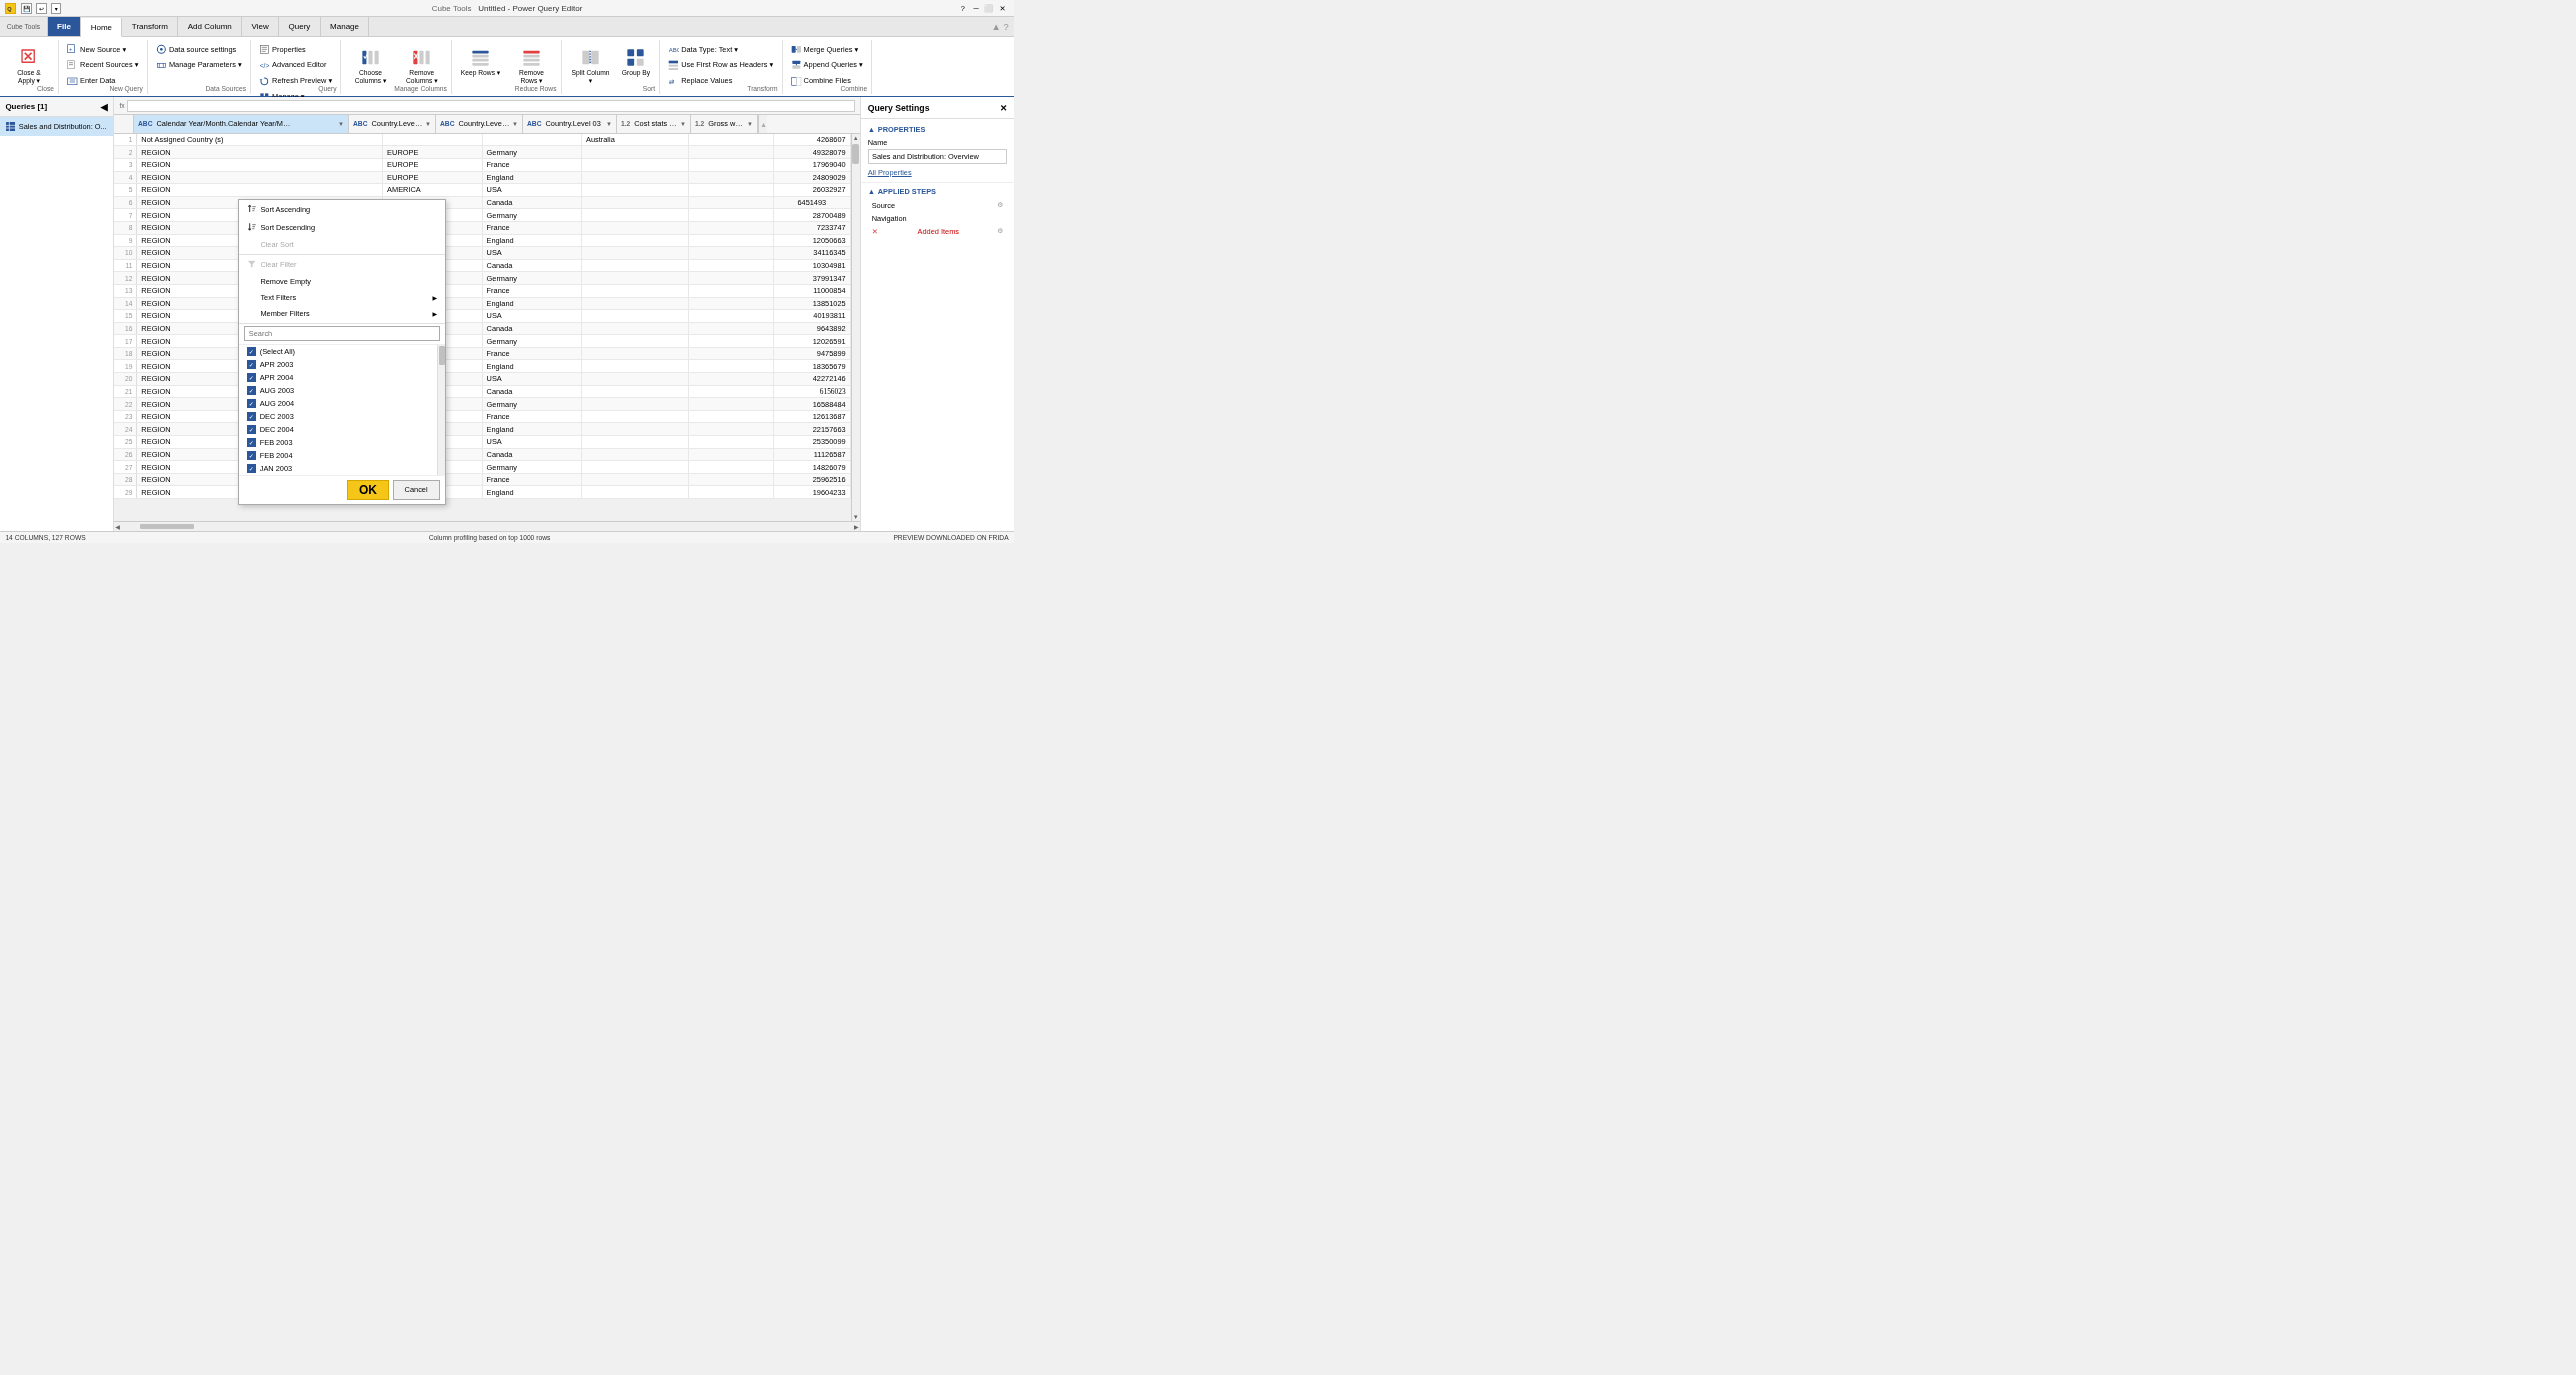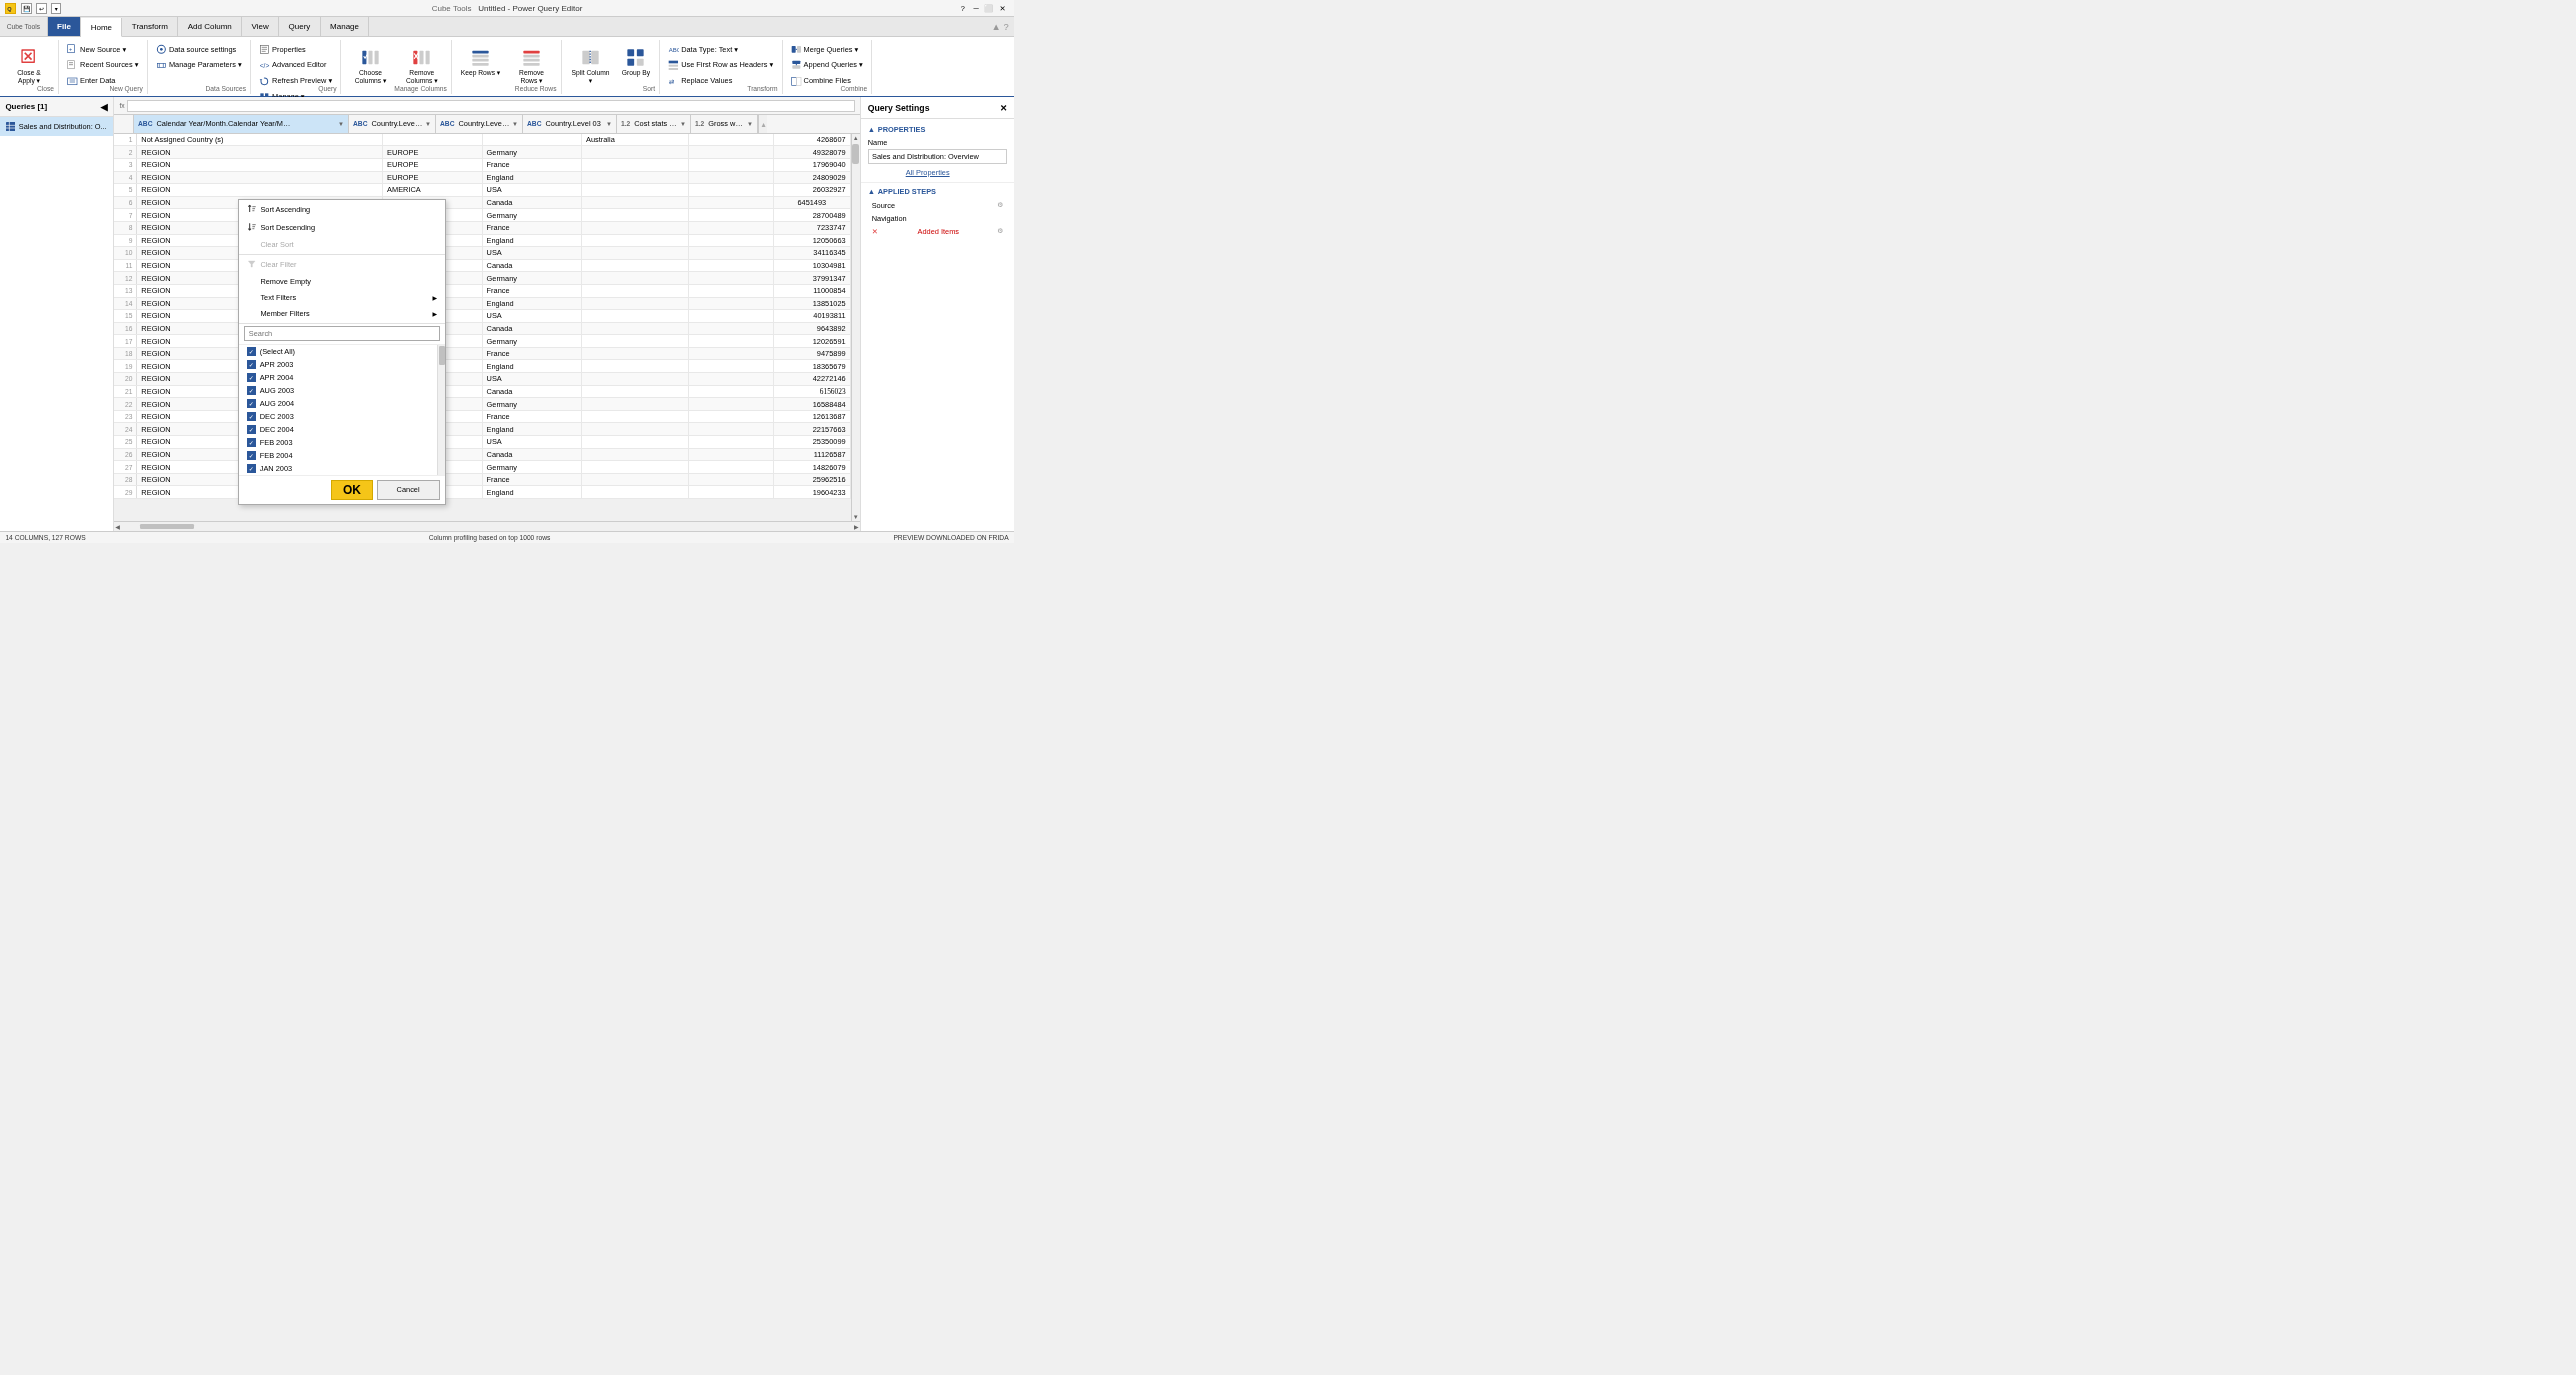"All Properties" .settings-link { margin-left: 38px -> none }
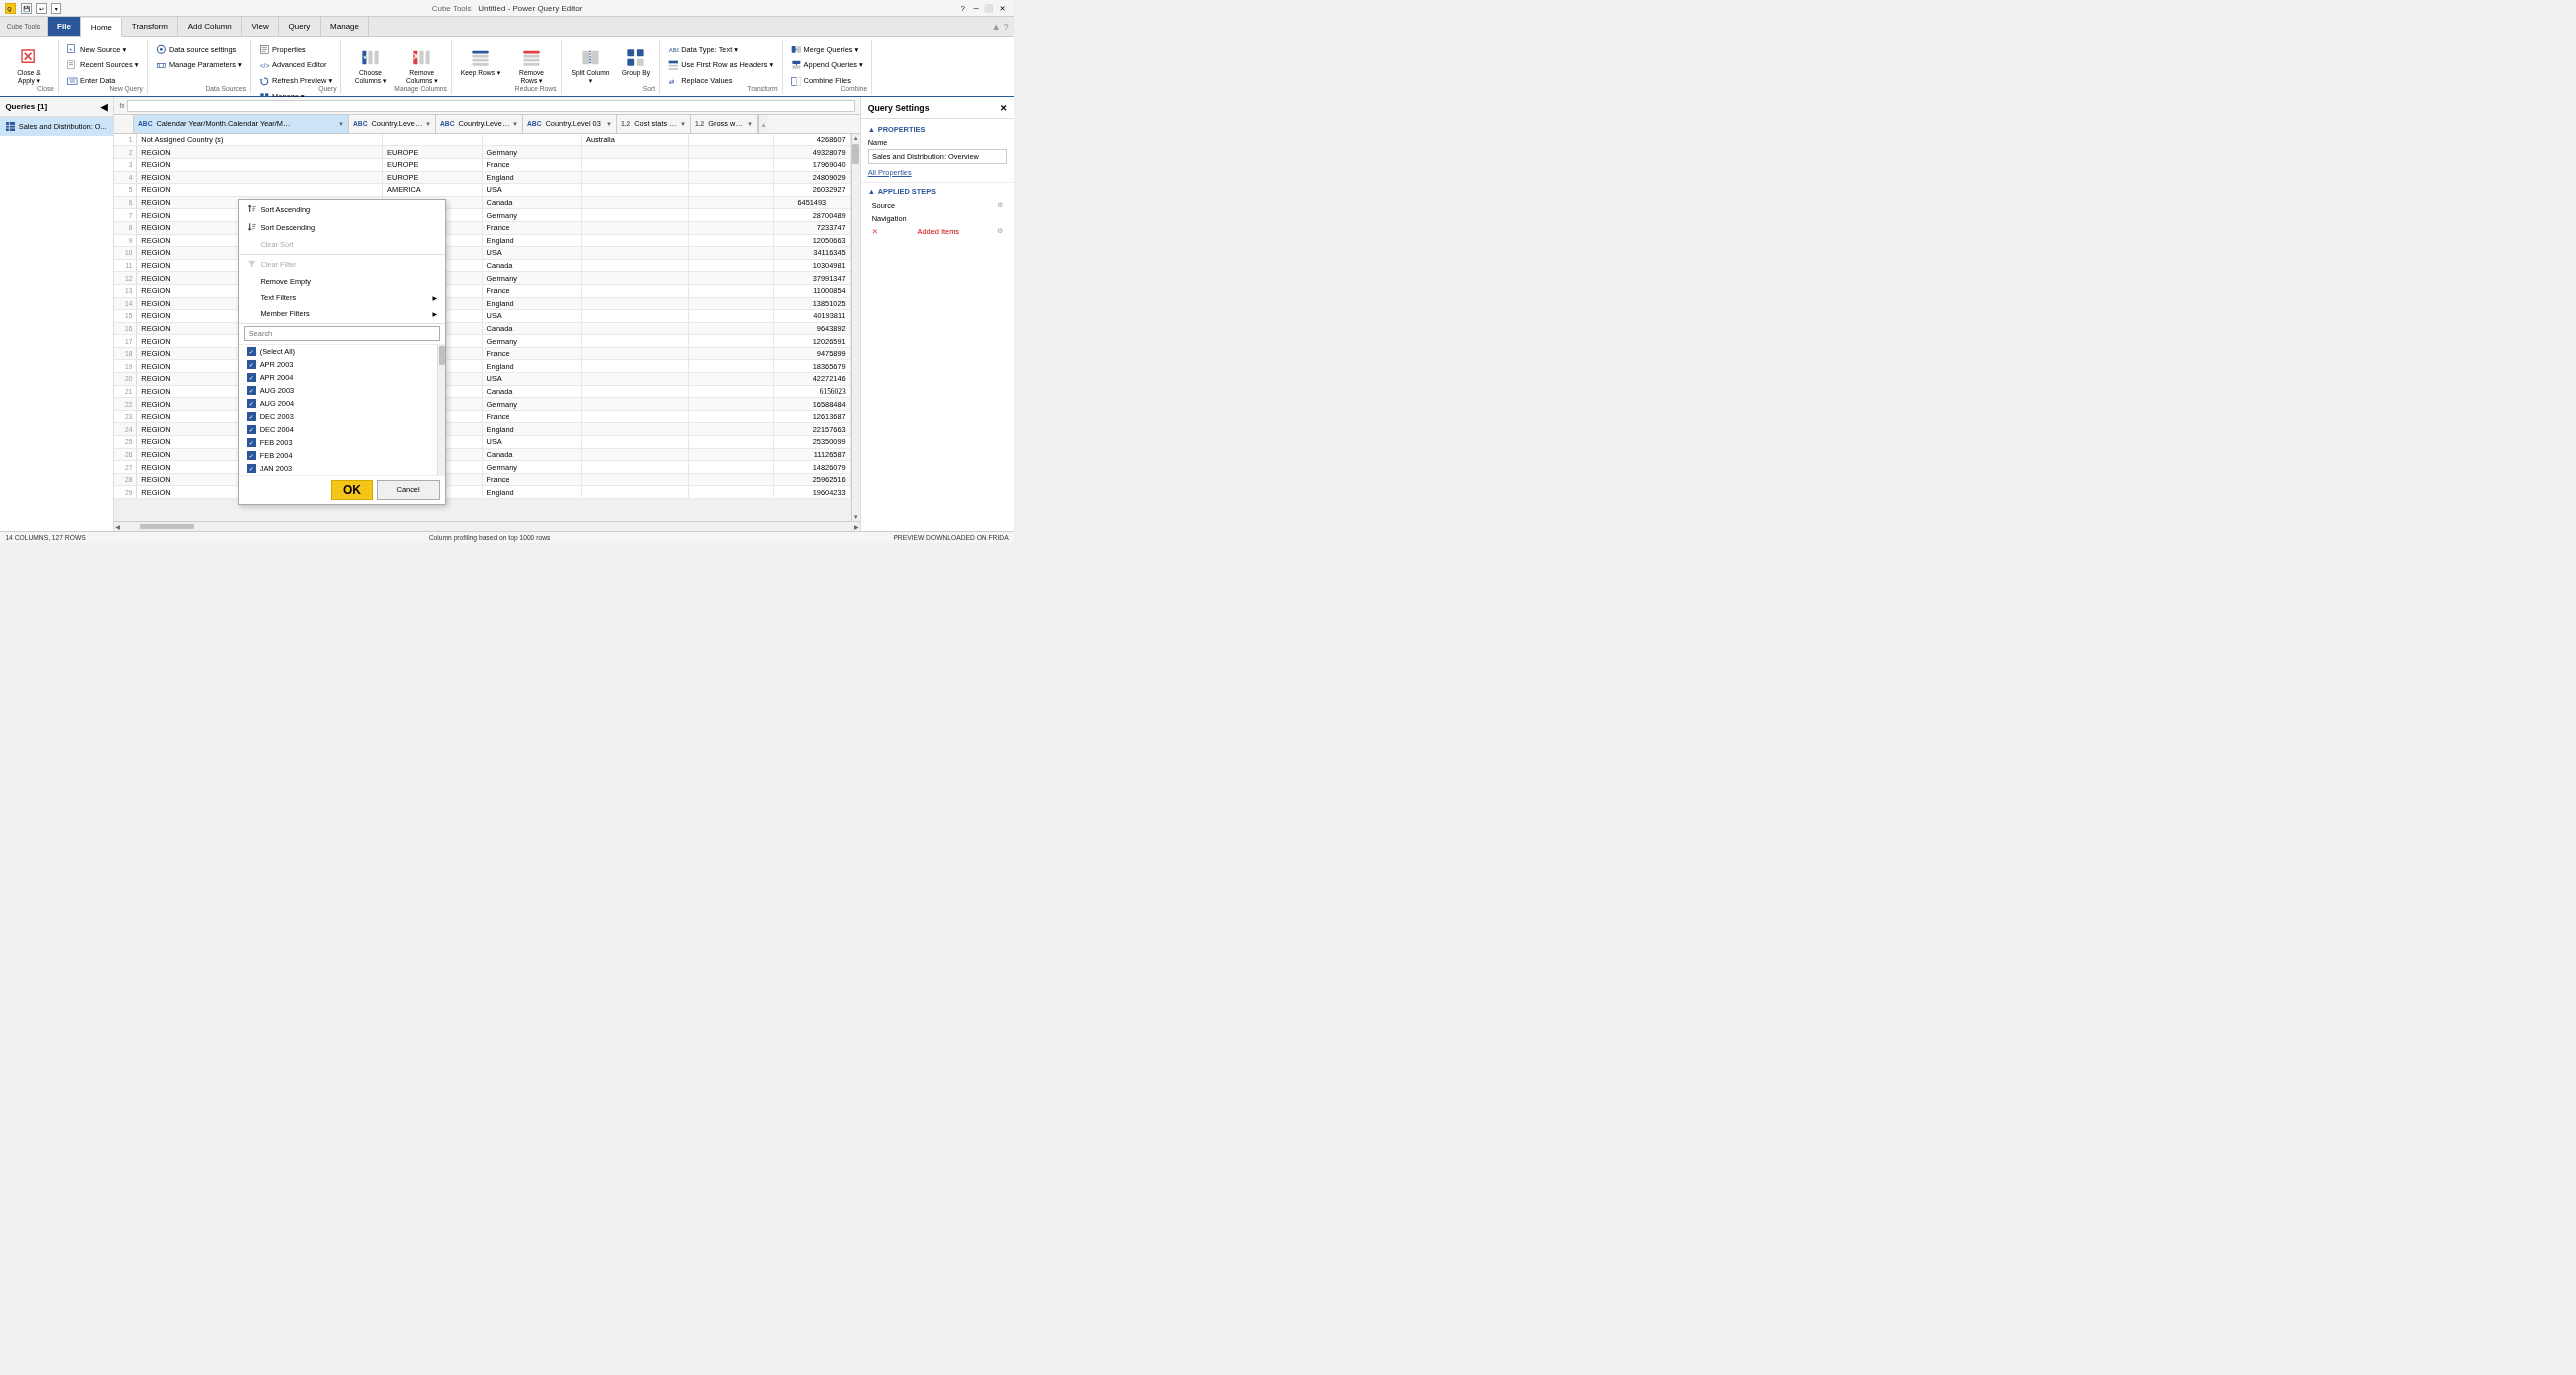"Cancel" .btn-cancel { padding: 2px 19px -> 2px 11px }
